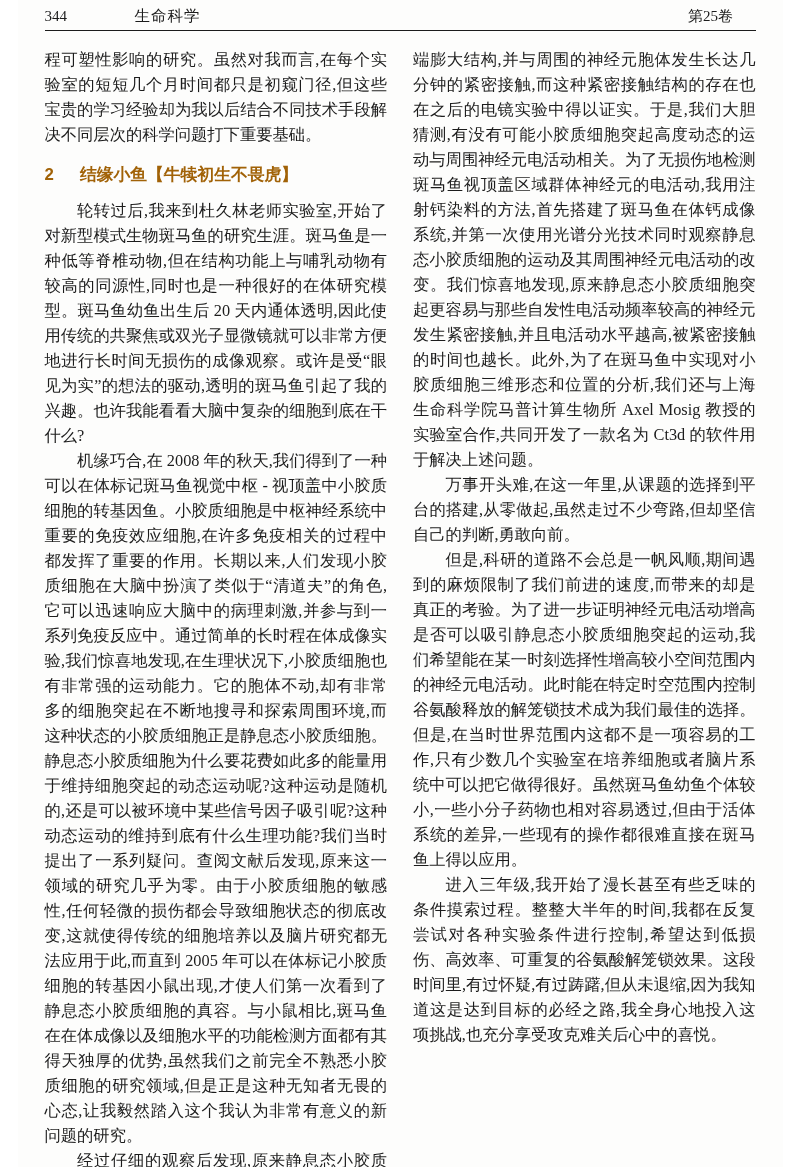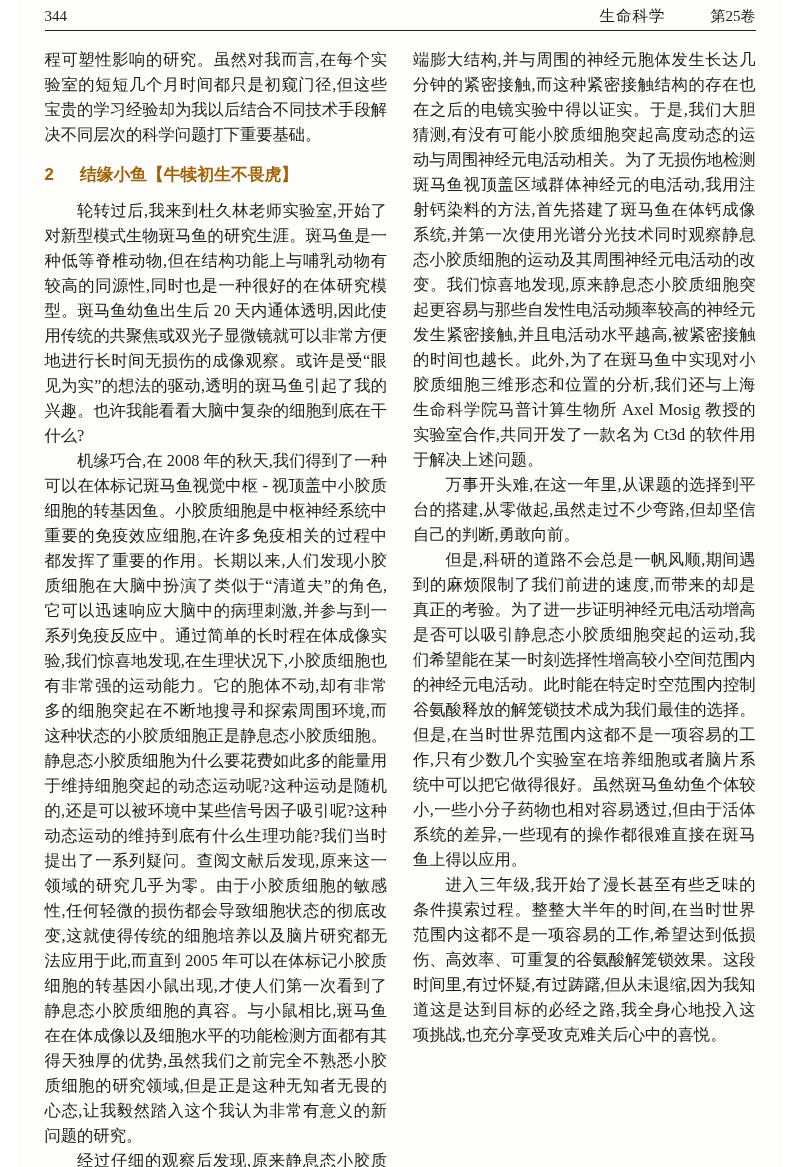"生命科学" .running-head .rh-journal { text-align: right -> left }
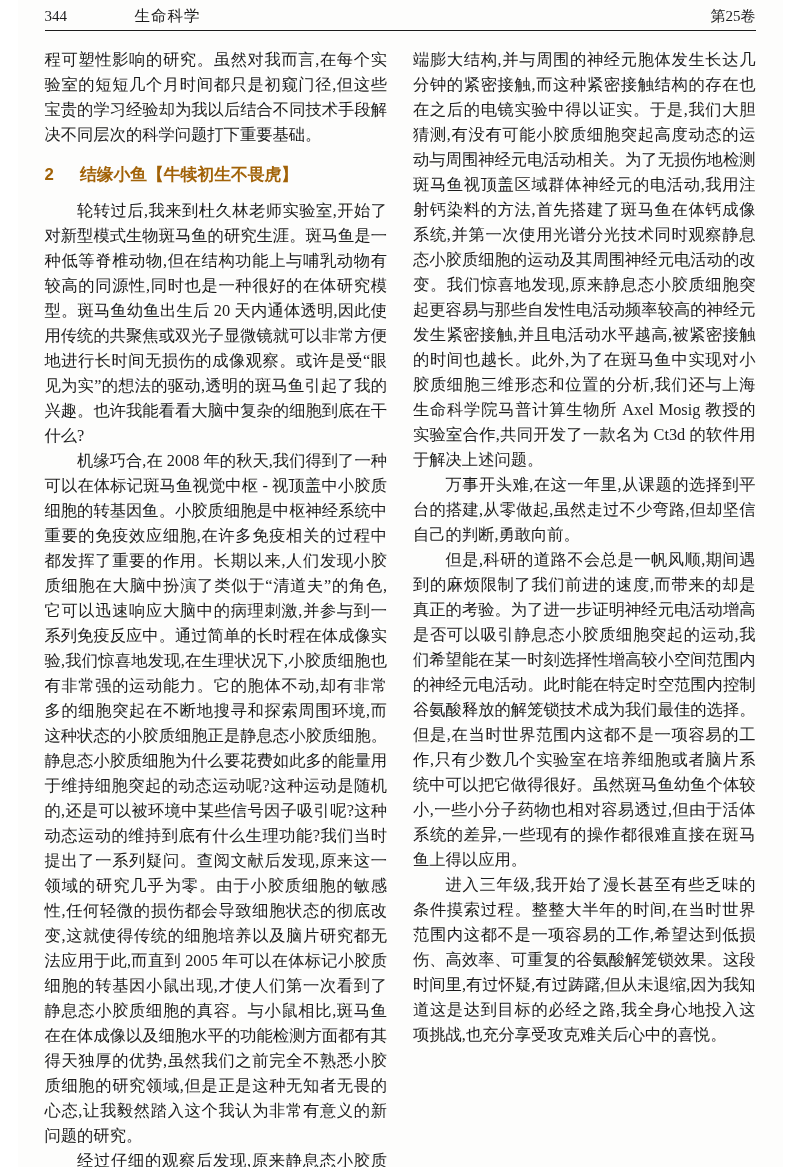"第25卷" .running-head .rh-volume { text-align: right -> center }
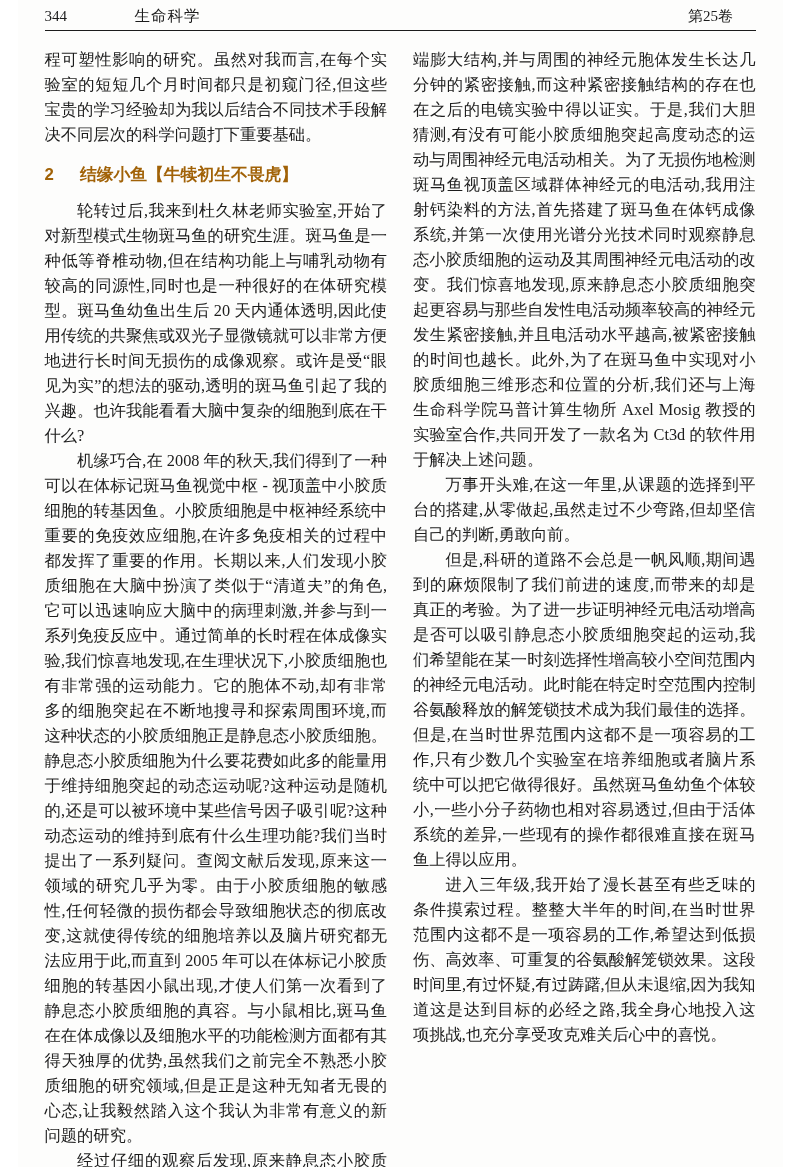"进入三年级,我开始了漫长甚至有些乏味的条件摸索过程。整整大半年的时间,在当时世界" p.para { text: ,在当时世界范围内这都不是一项容易的工作 -> ,我都在反复尝试对各种实验条件进行控制 }
